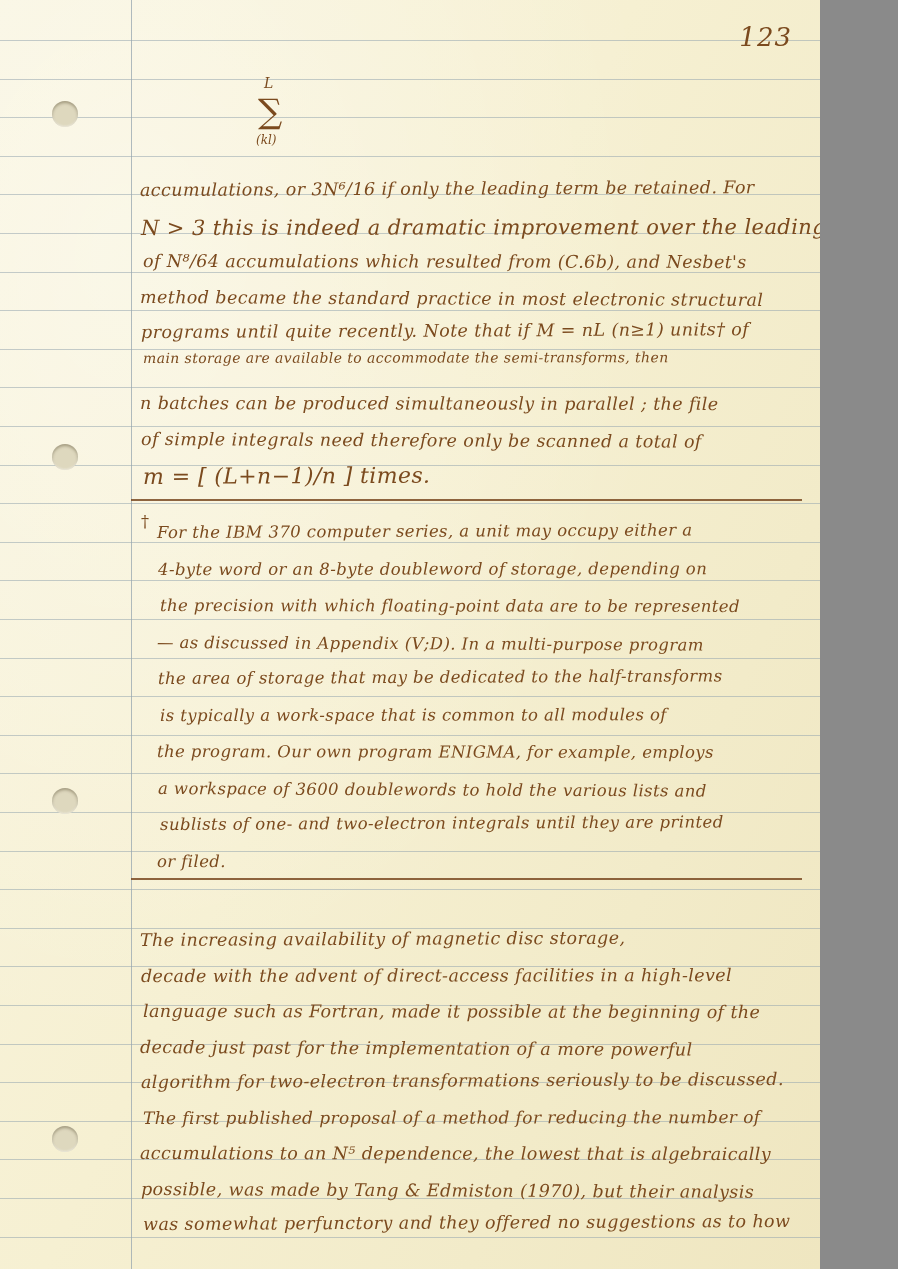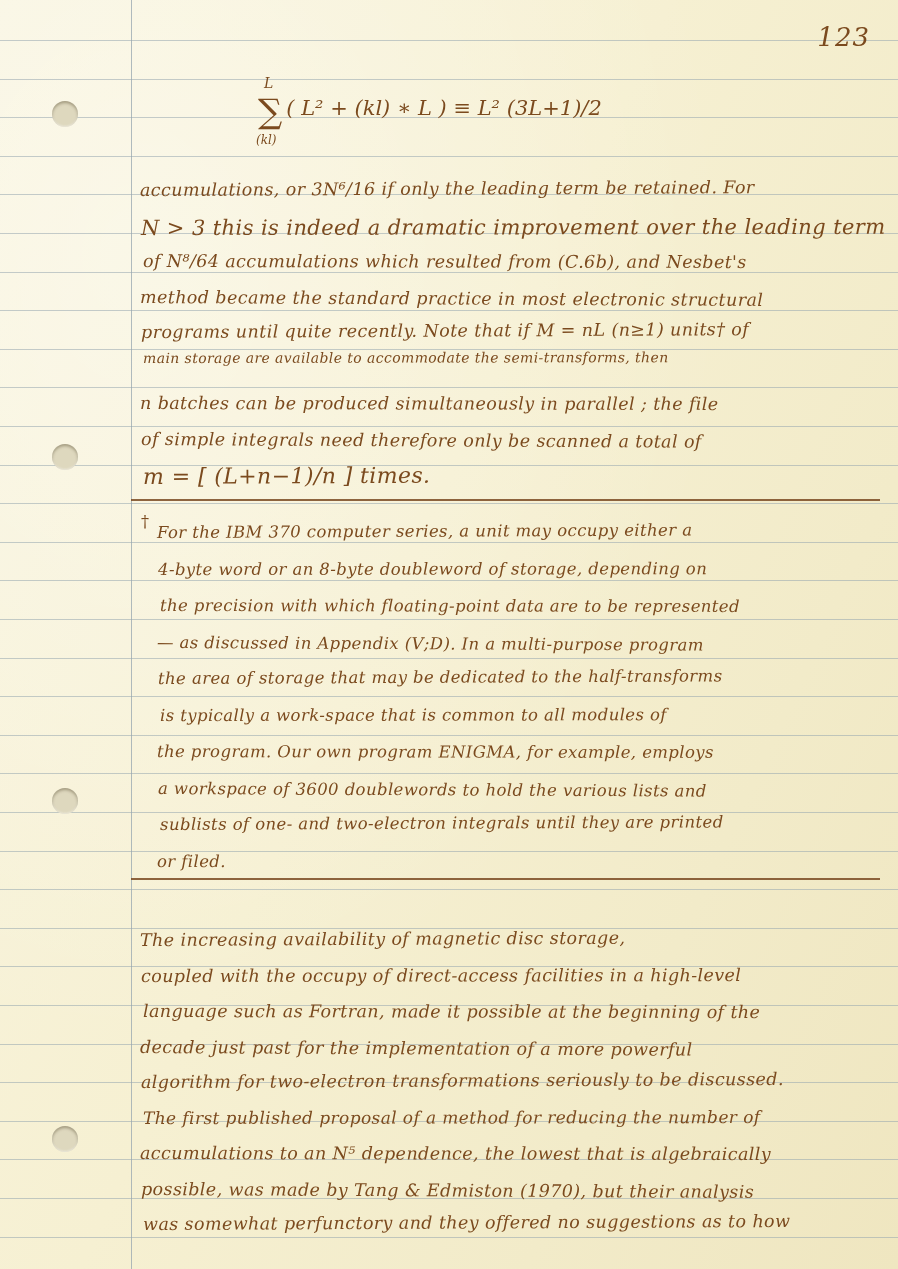"123" .page { width: 898px -> 820px }
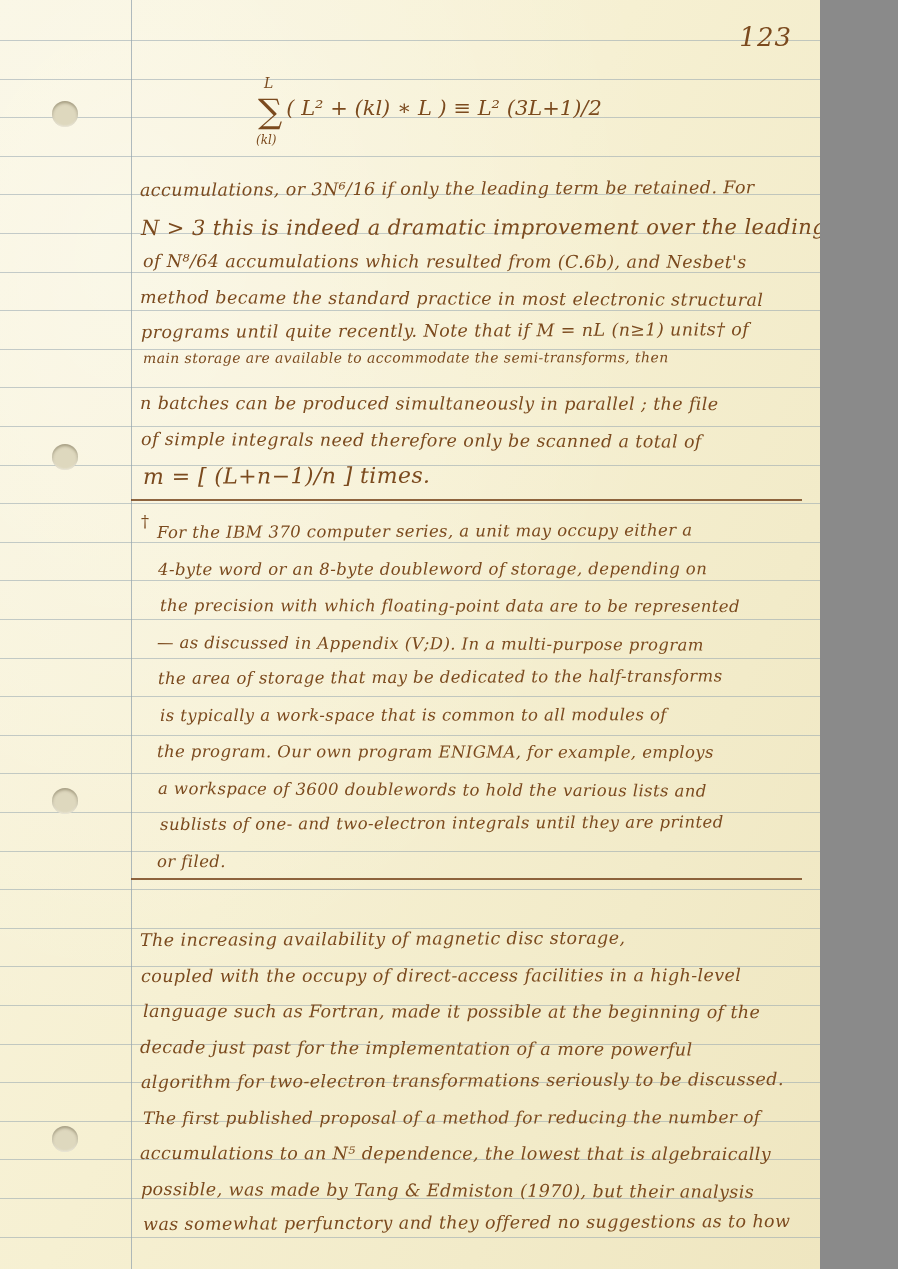"( L² + (kl) ∗" span { html: <span>( L² + (kl) ∗ L ) ≡ L² (3L+1)/2</span> -> none }
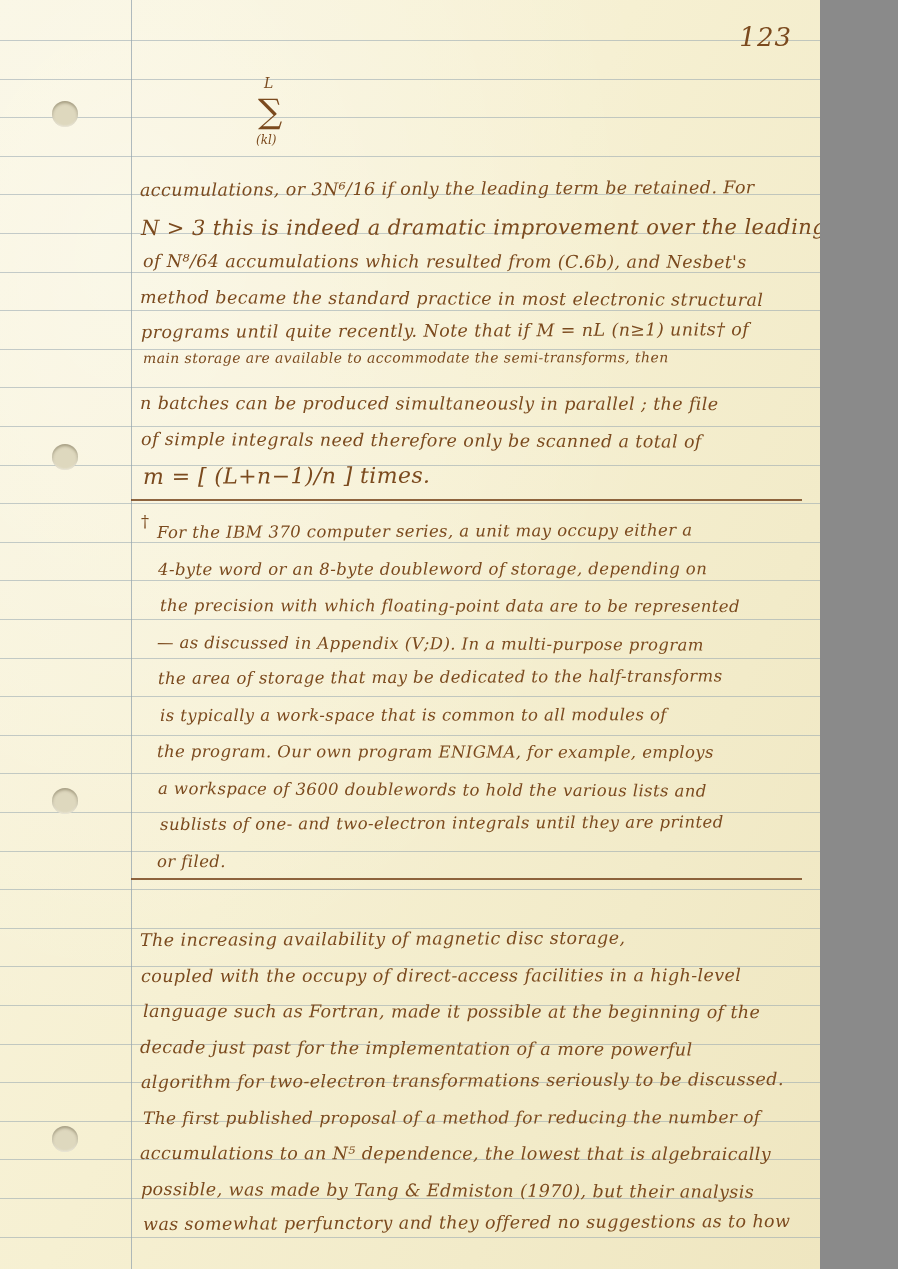"coupled with the occupy of" div.hand { text: coupled with the occupy -> decade with the advent }
